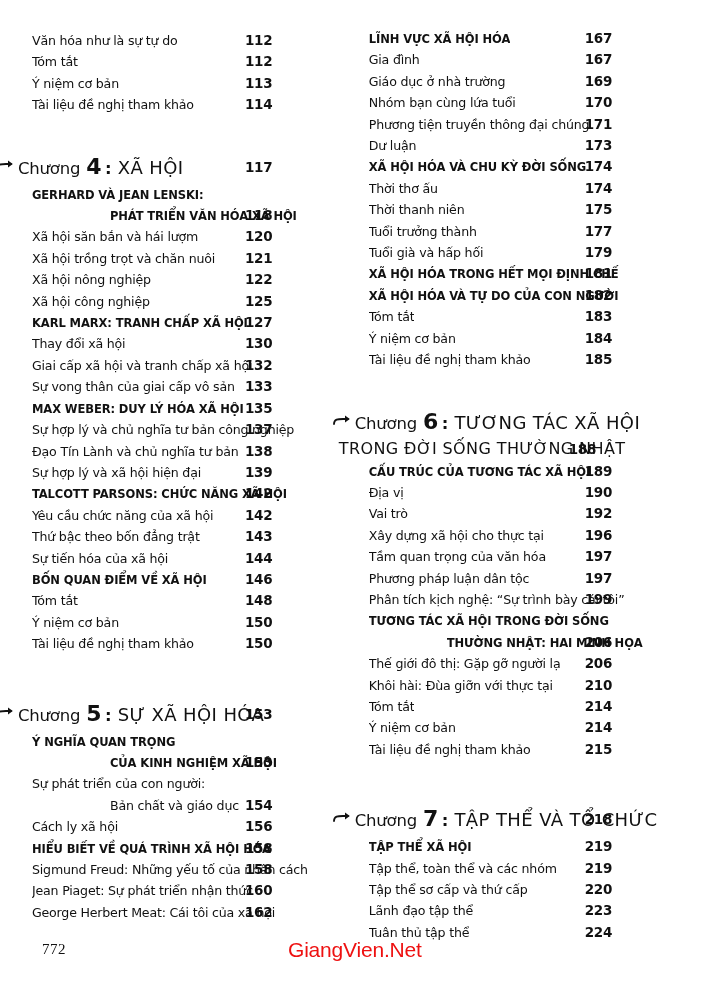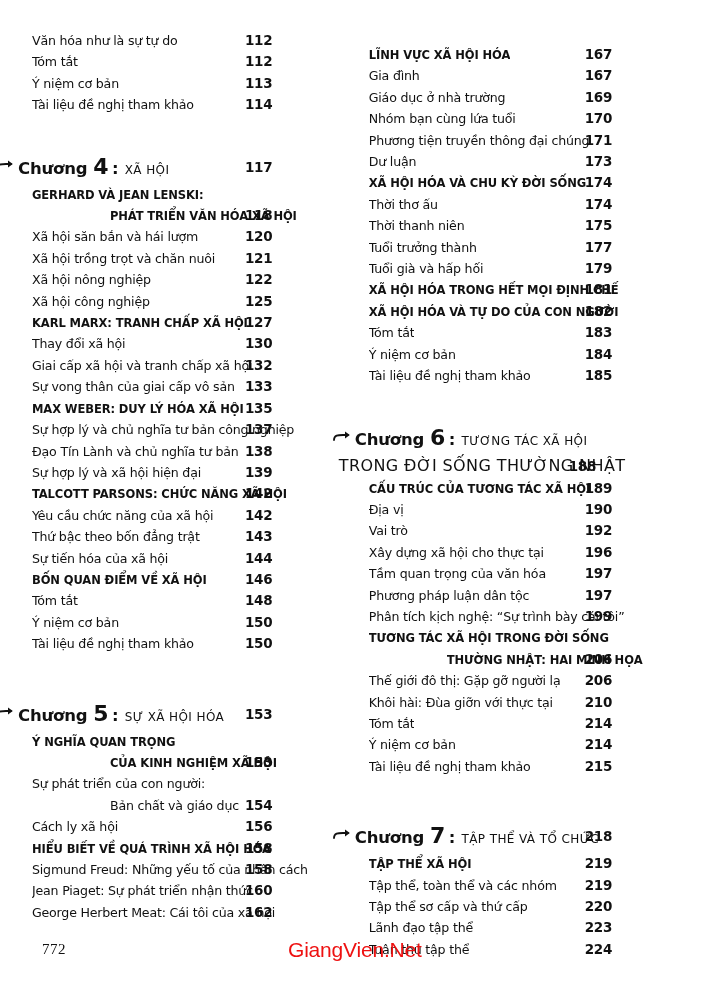"LĨNH VỰC XÃ HỘI HÓA" .col-right { padding: 44px 0 0 0 -> 28px 0 0 0 }
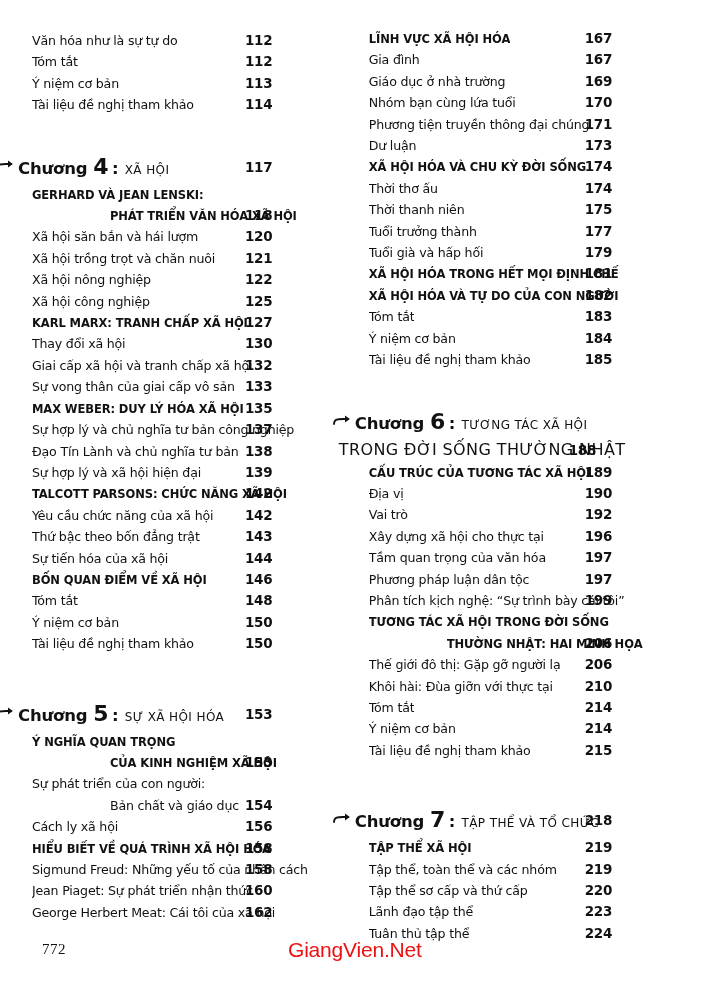"Chương" .chapter-word { font-weight: 700 -> 400 }
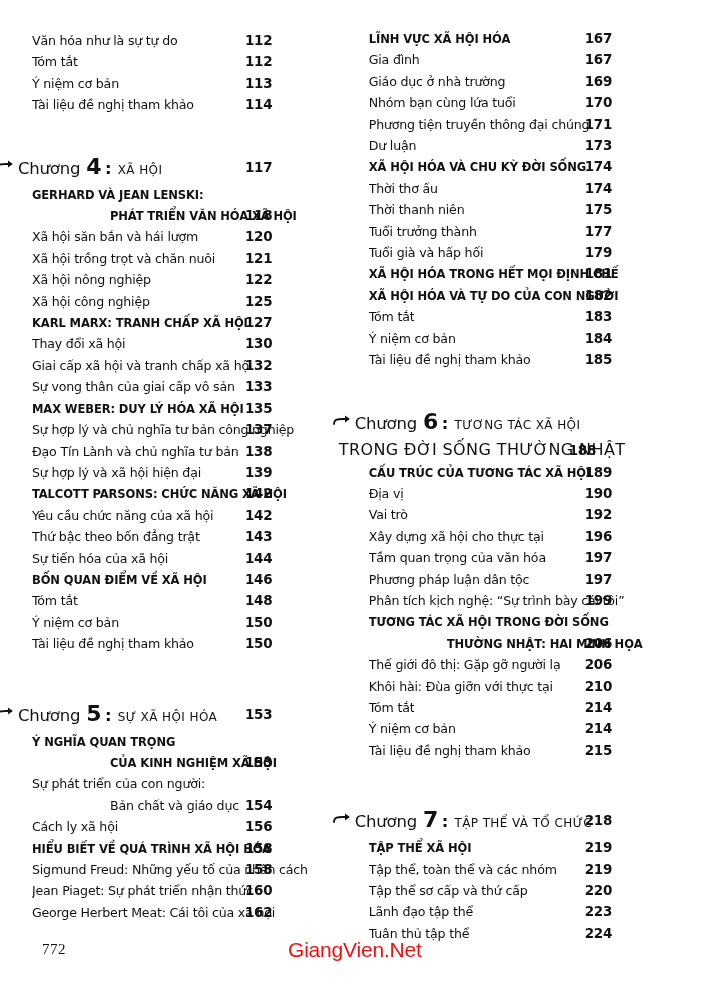"XÃ HỘI" .chapter-title { font-size: 12px -> 18px }
